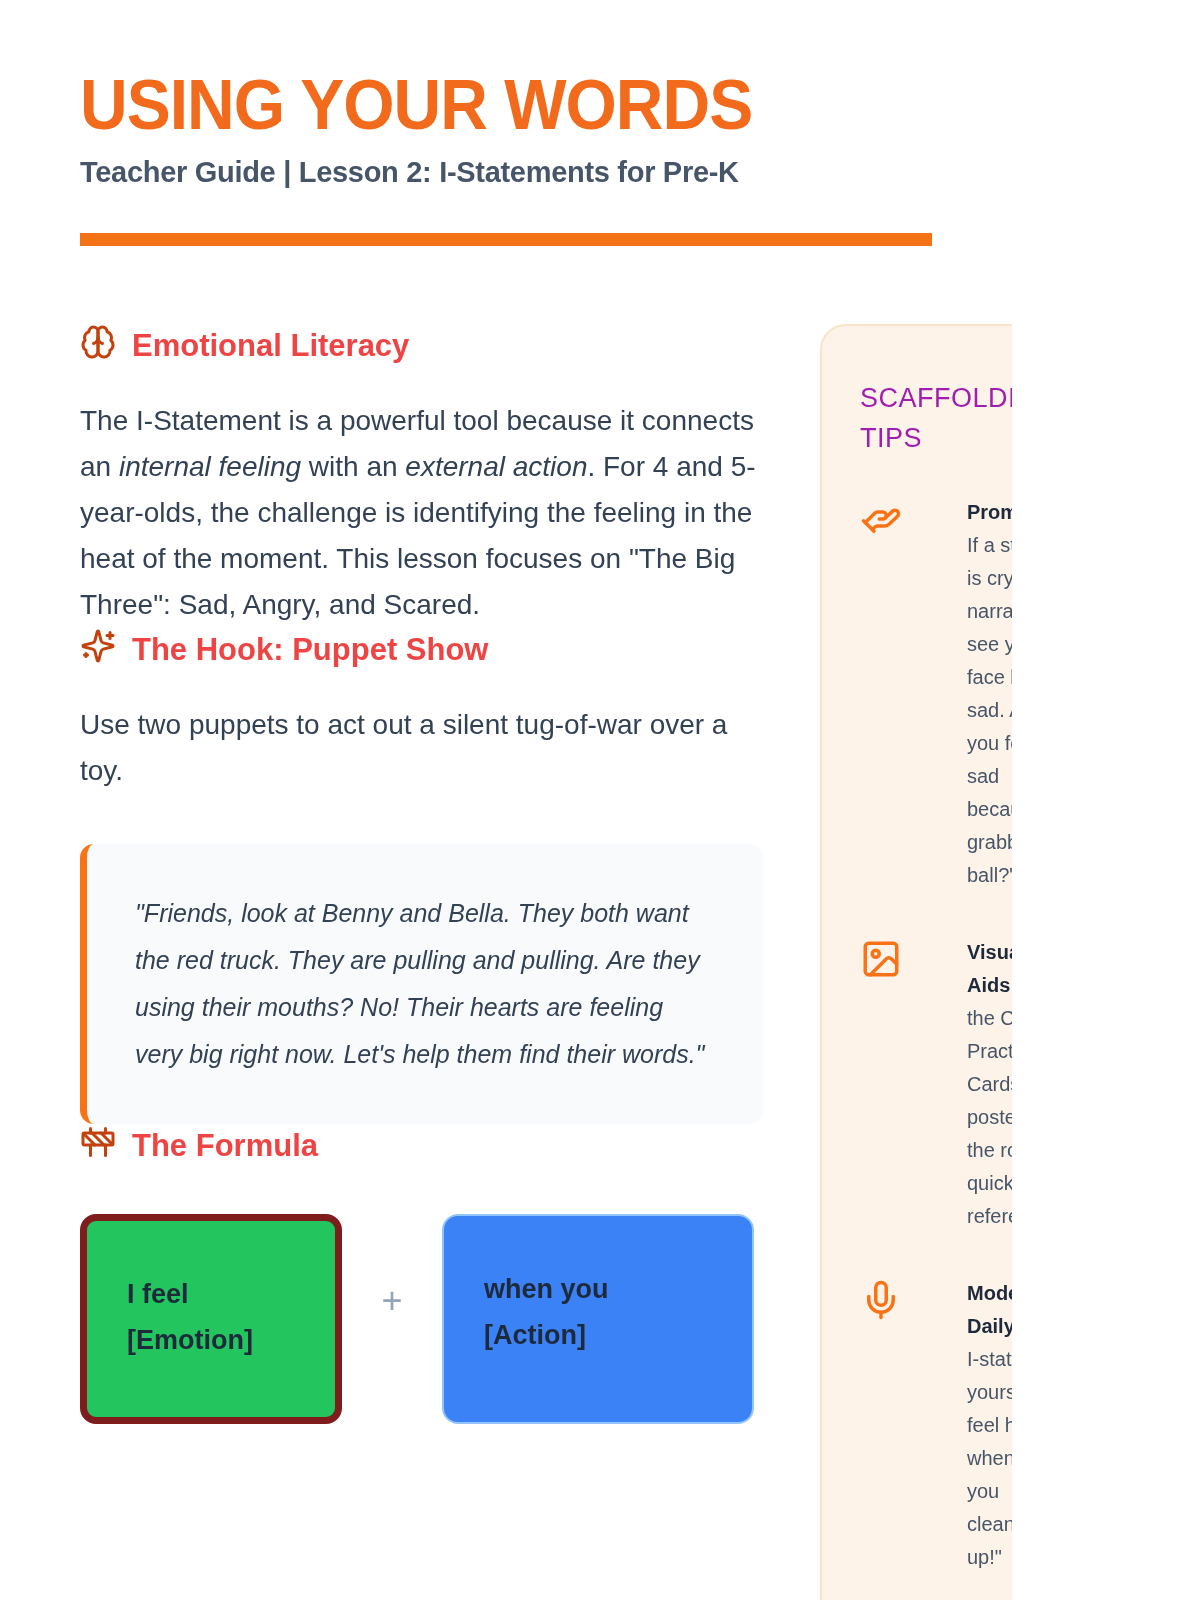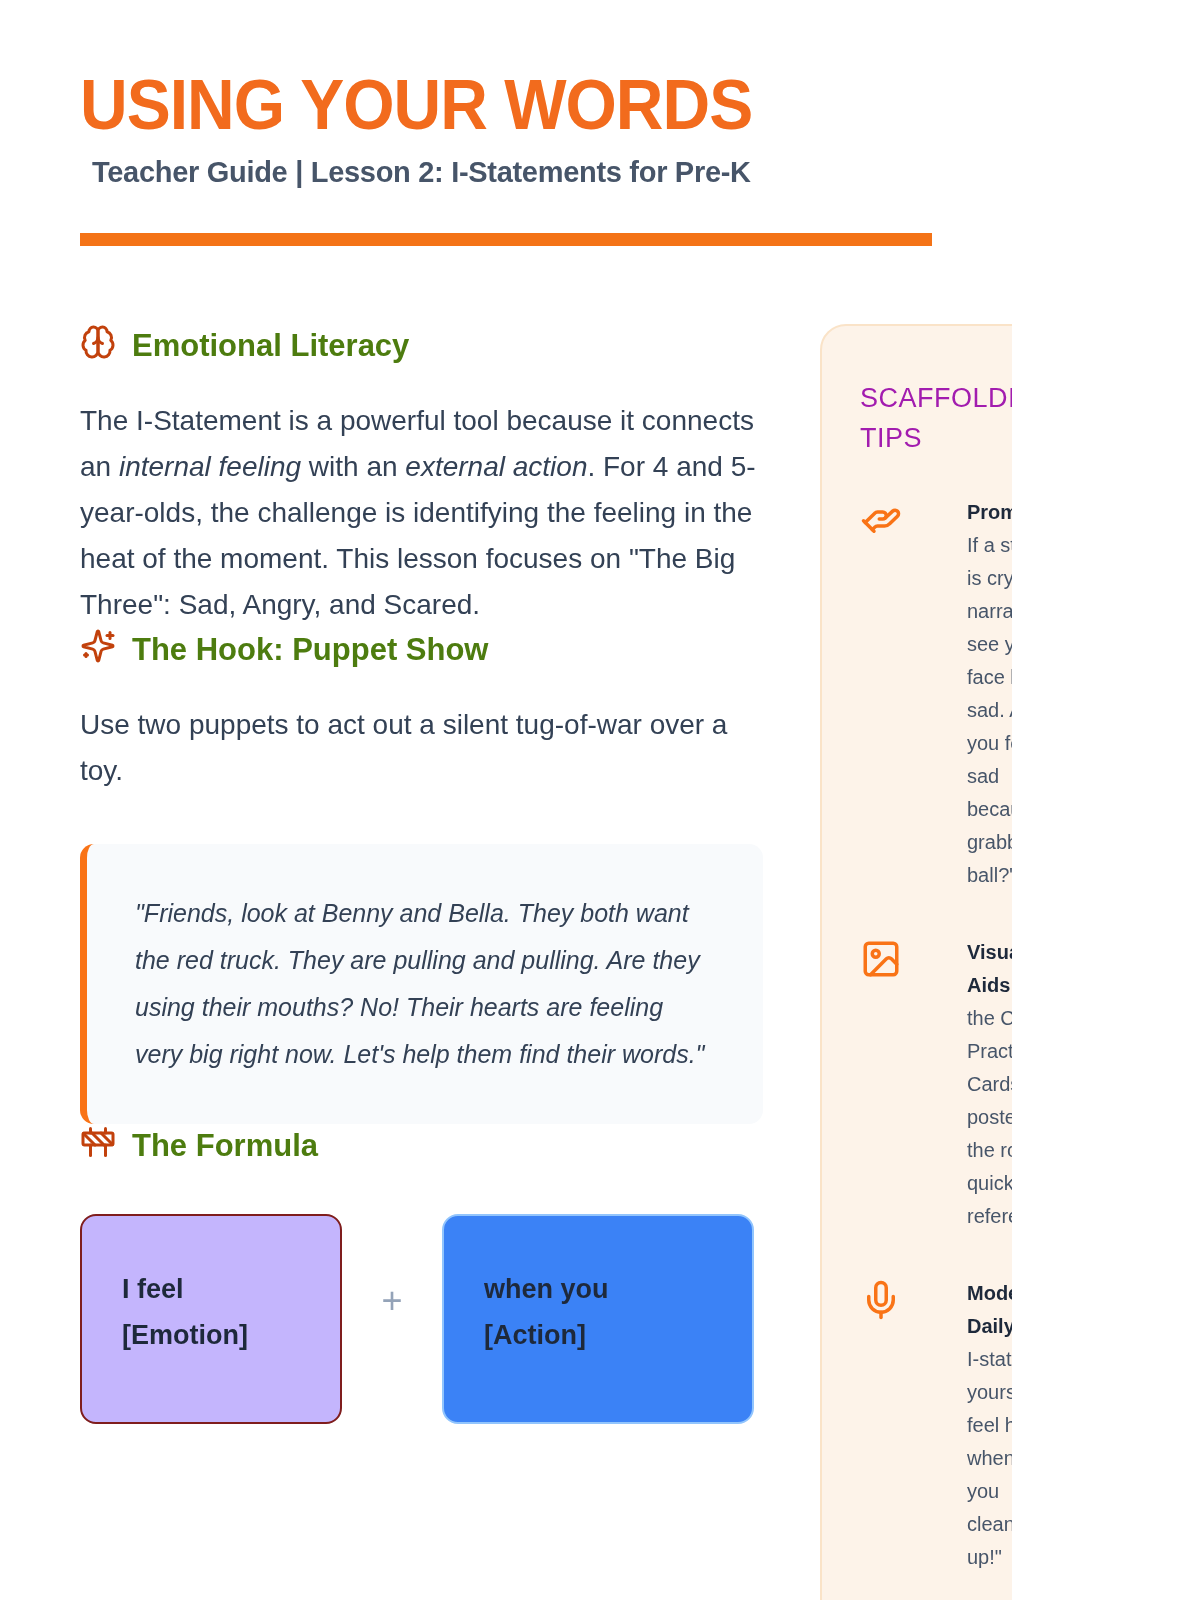"Teacher Guide | Lesson 2:" .page-subtitle { margin: 16px 0 0 12px -> 16px 0 0 0 }
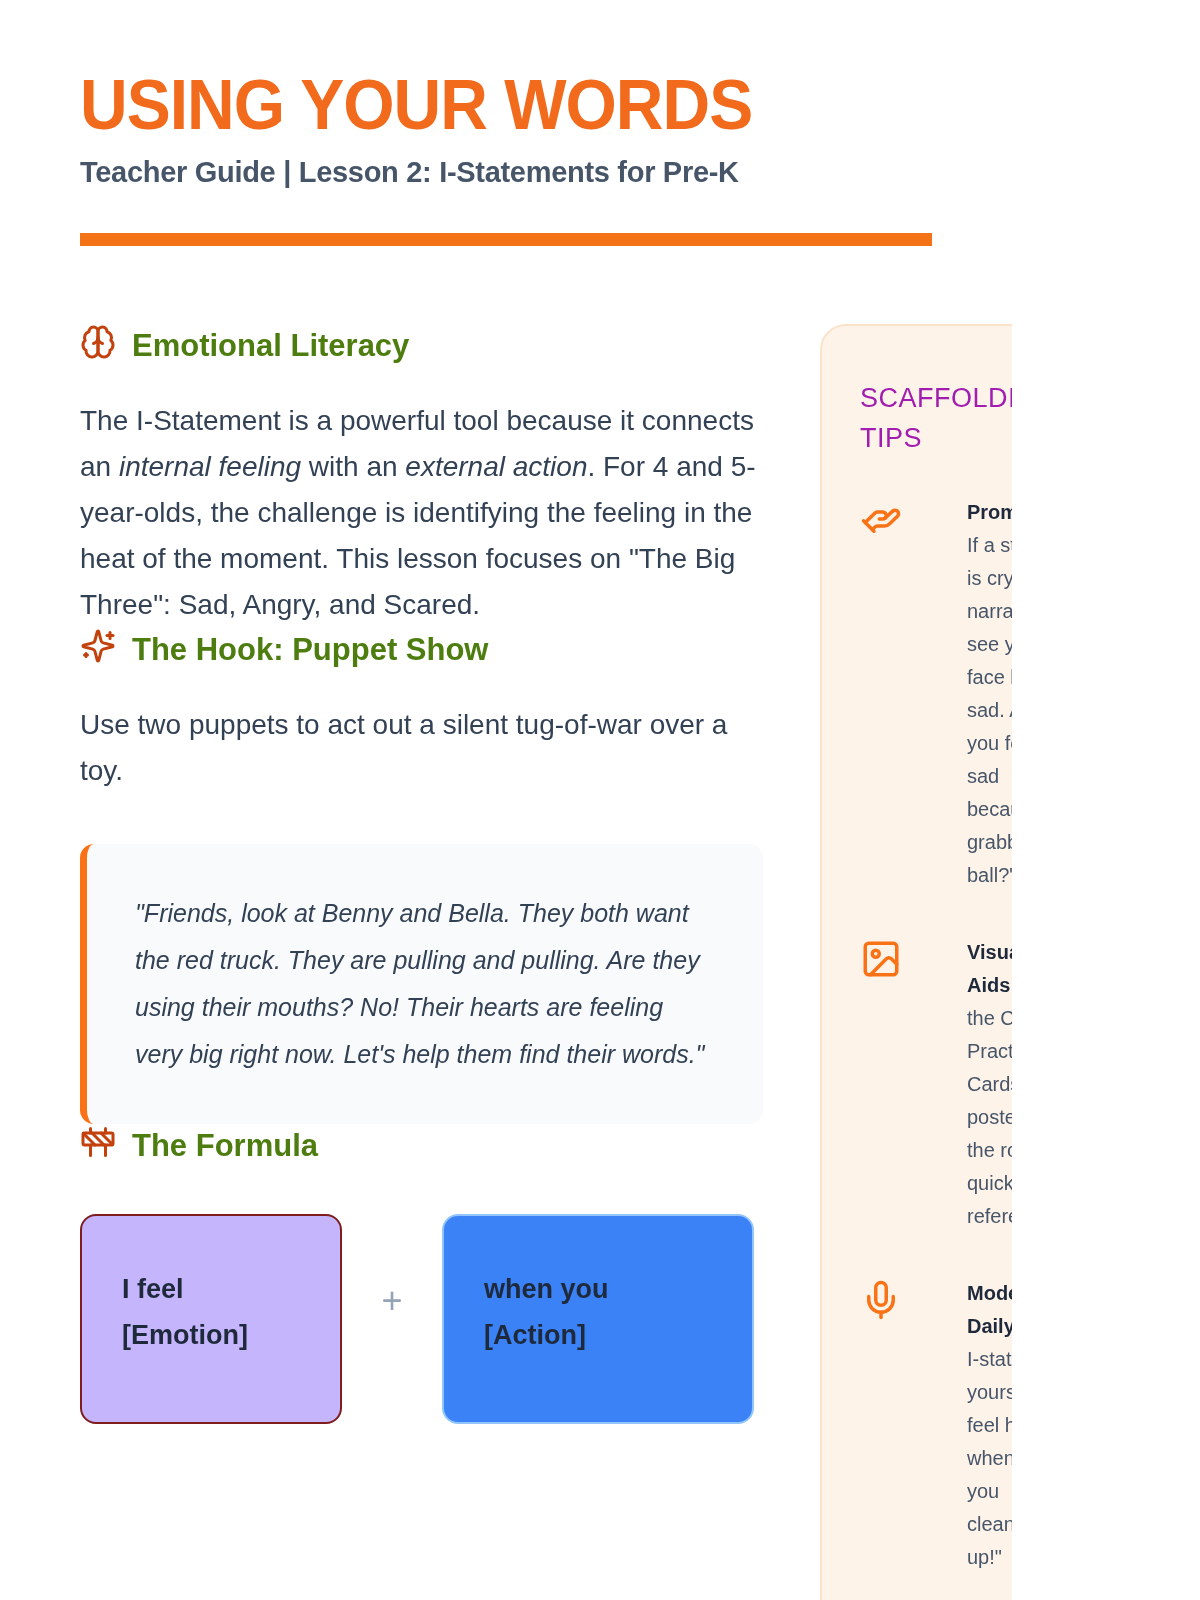"Emotional Literacy" .section-heading { color: #4d7c0f -> #ef4444 }
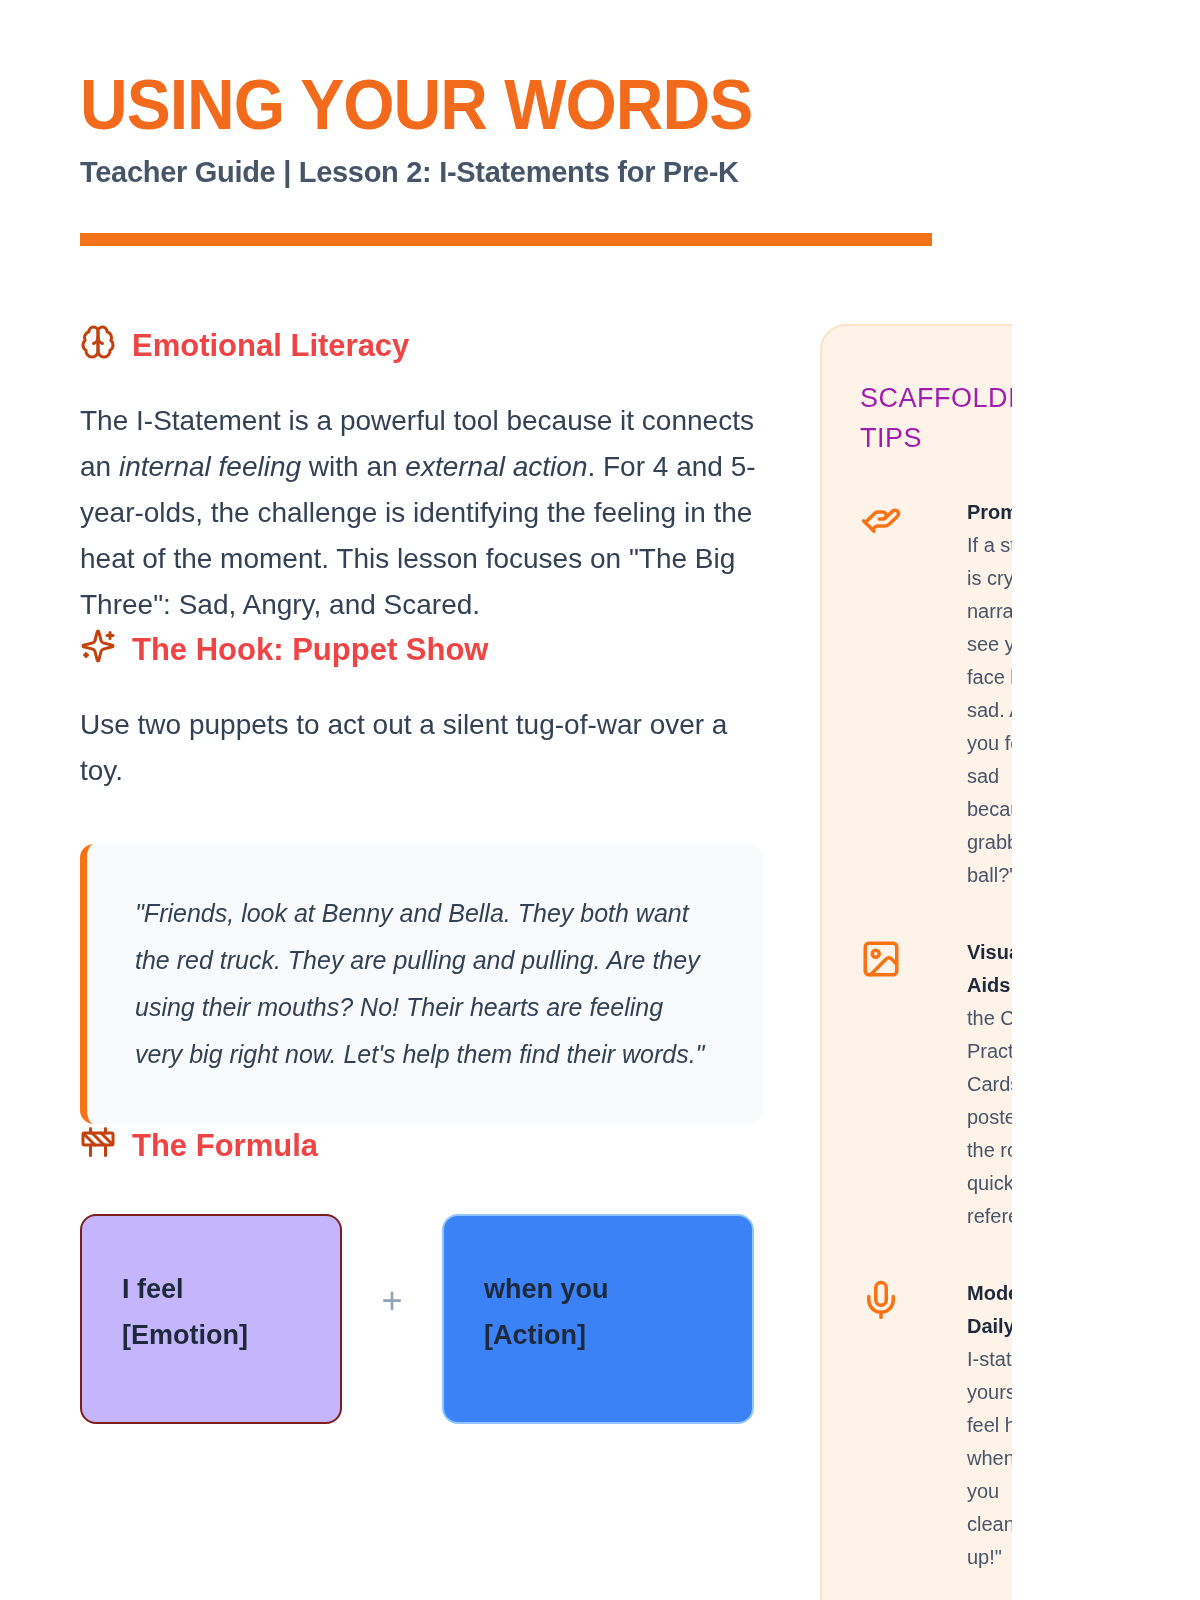"I feel" .card-emotion { background: #c4b5fd -> #22c55e; border: 2px solid #7f1d1d -> 7px solid #7f1d1d }
